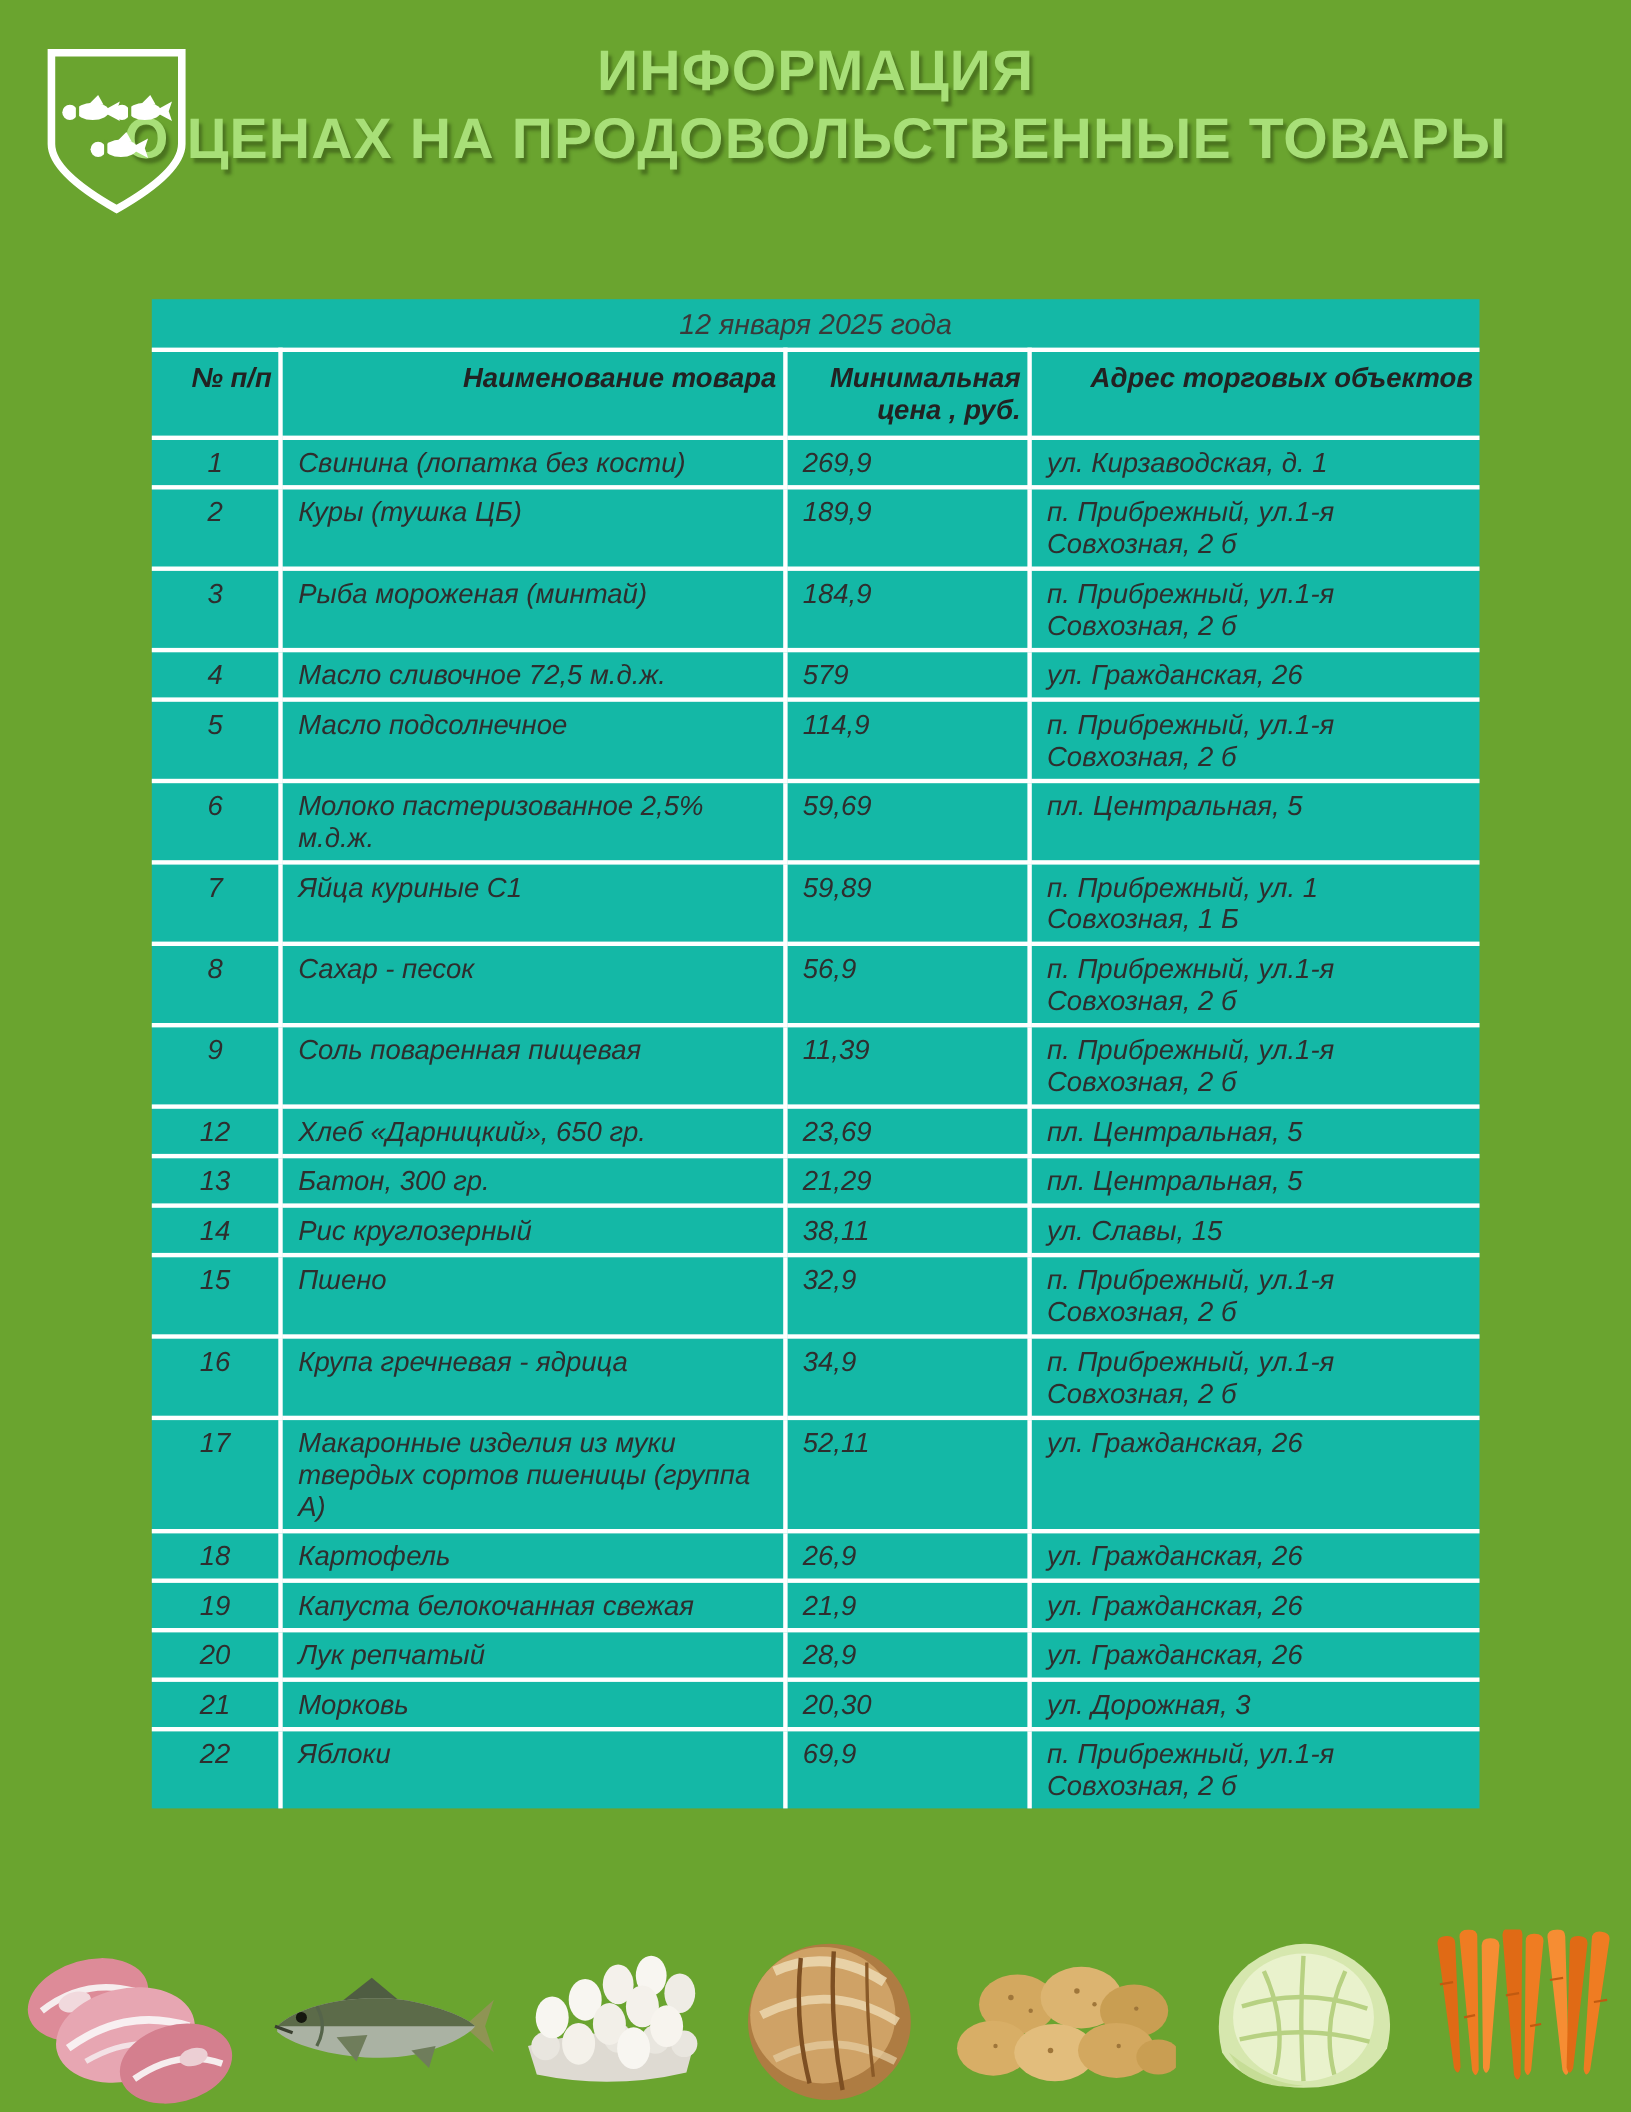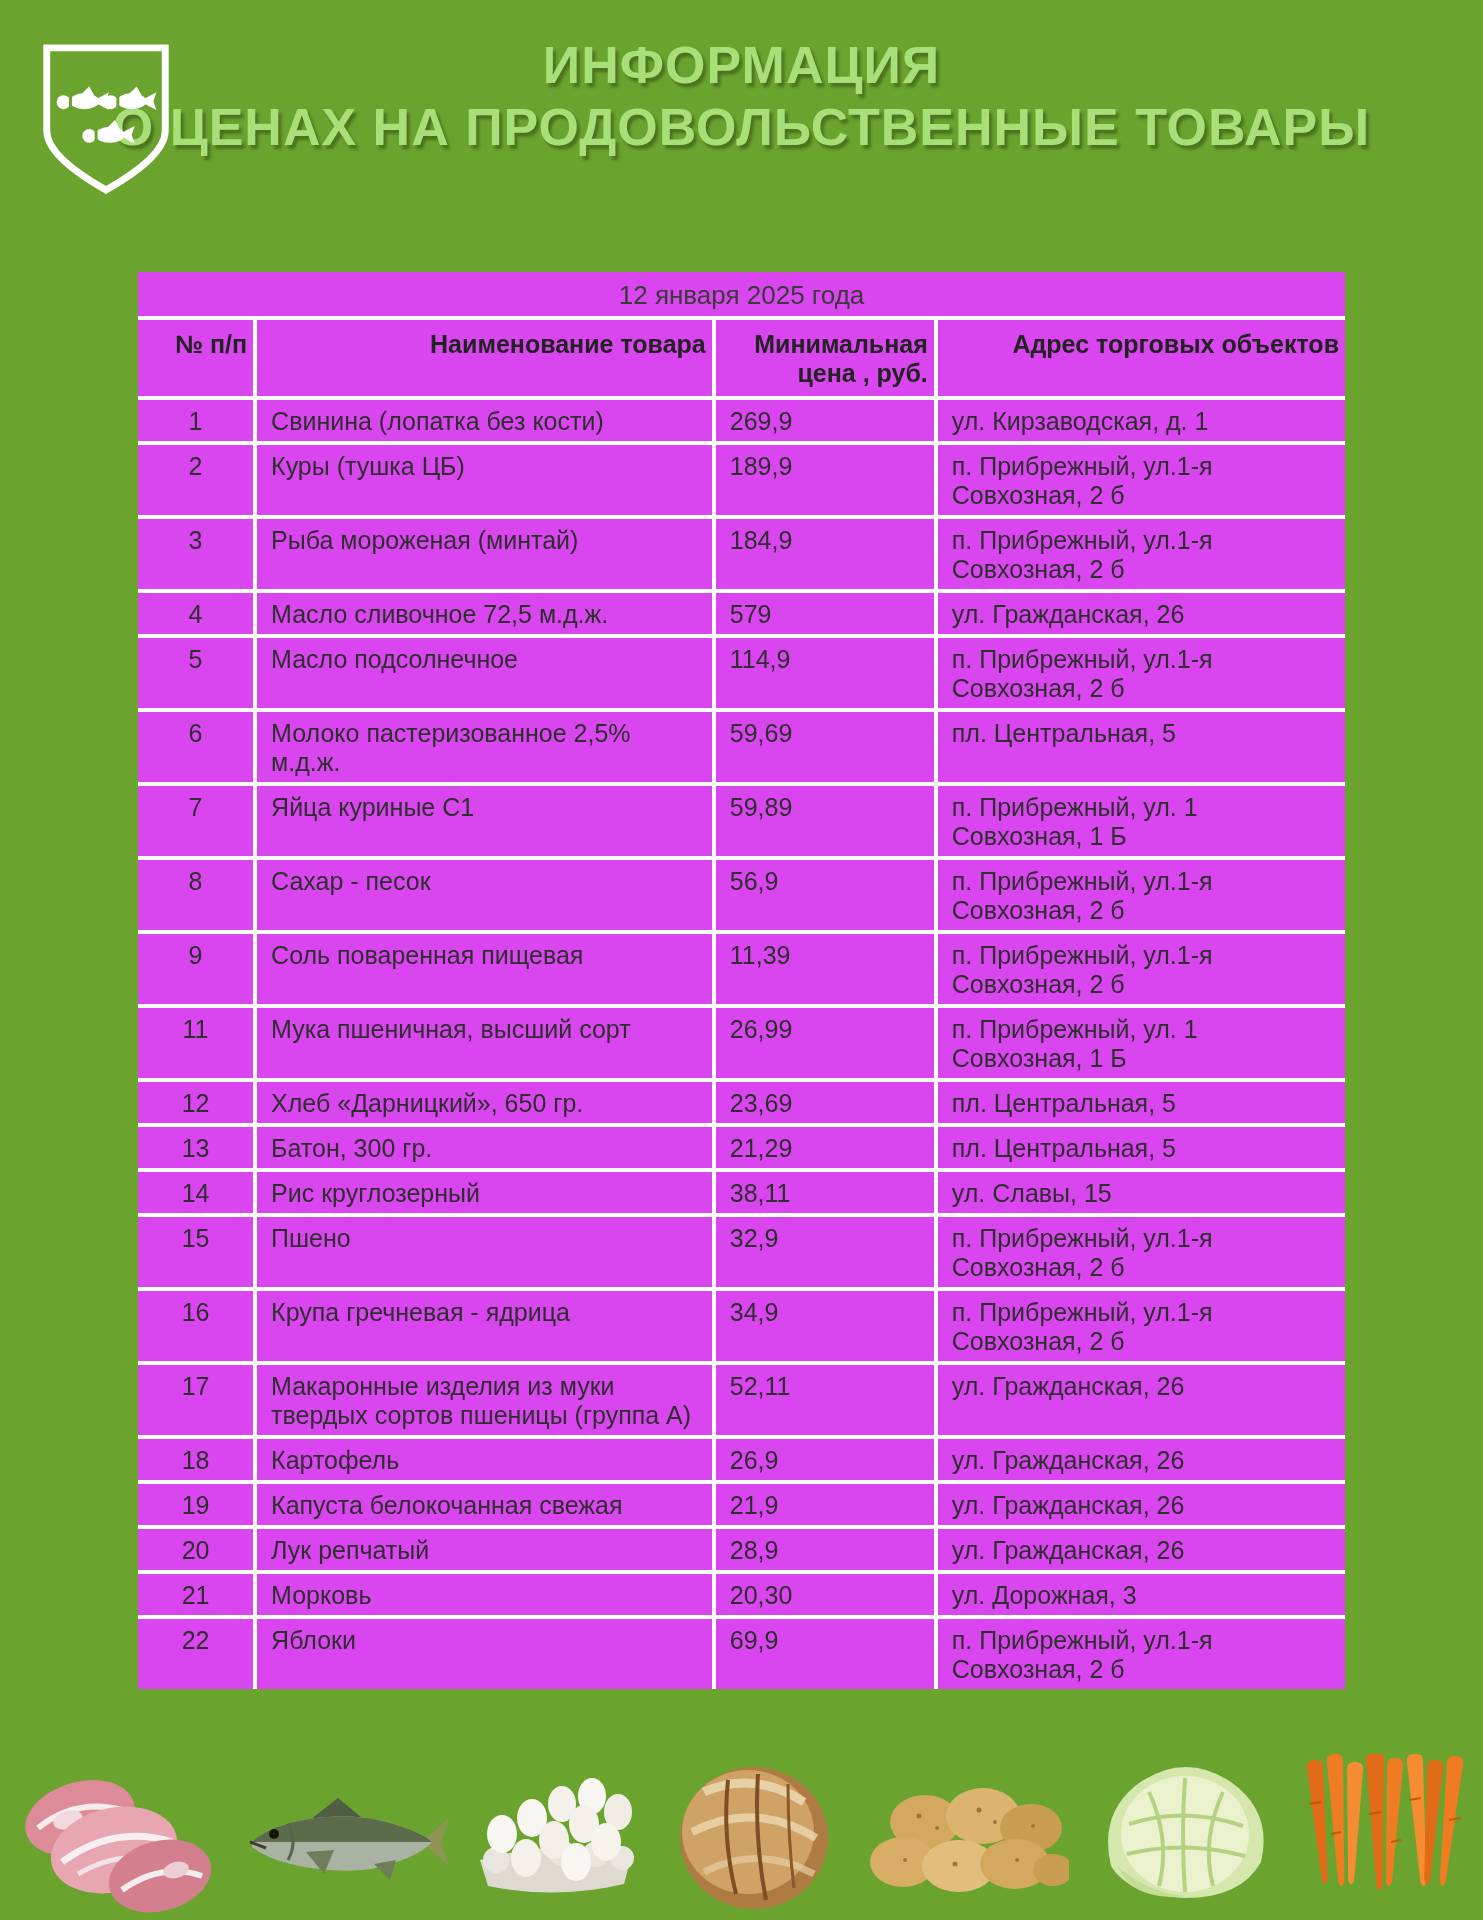"12 января 2025 года" table.price { background: #d946ef -> #14b8a6; font-style: none -> italic }
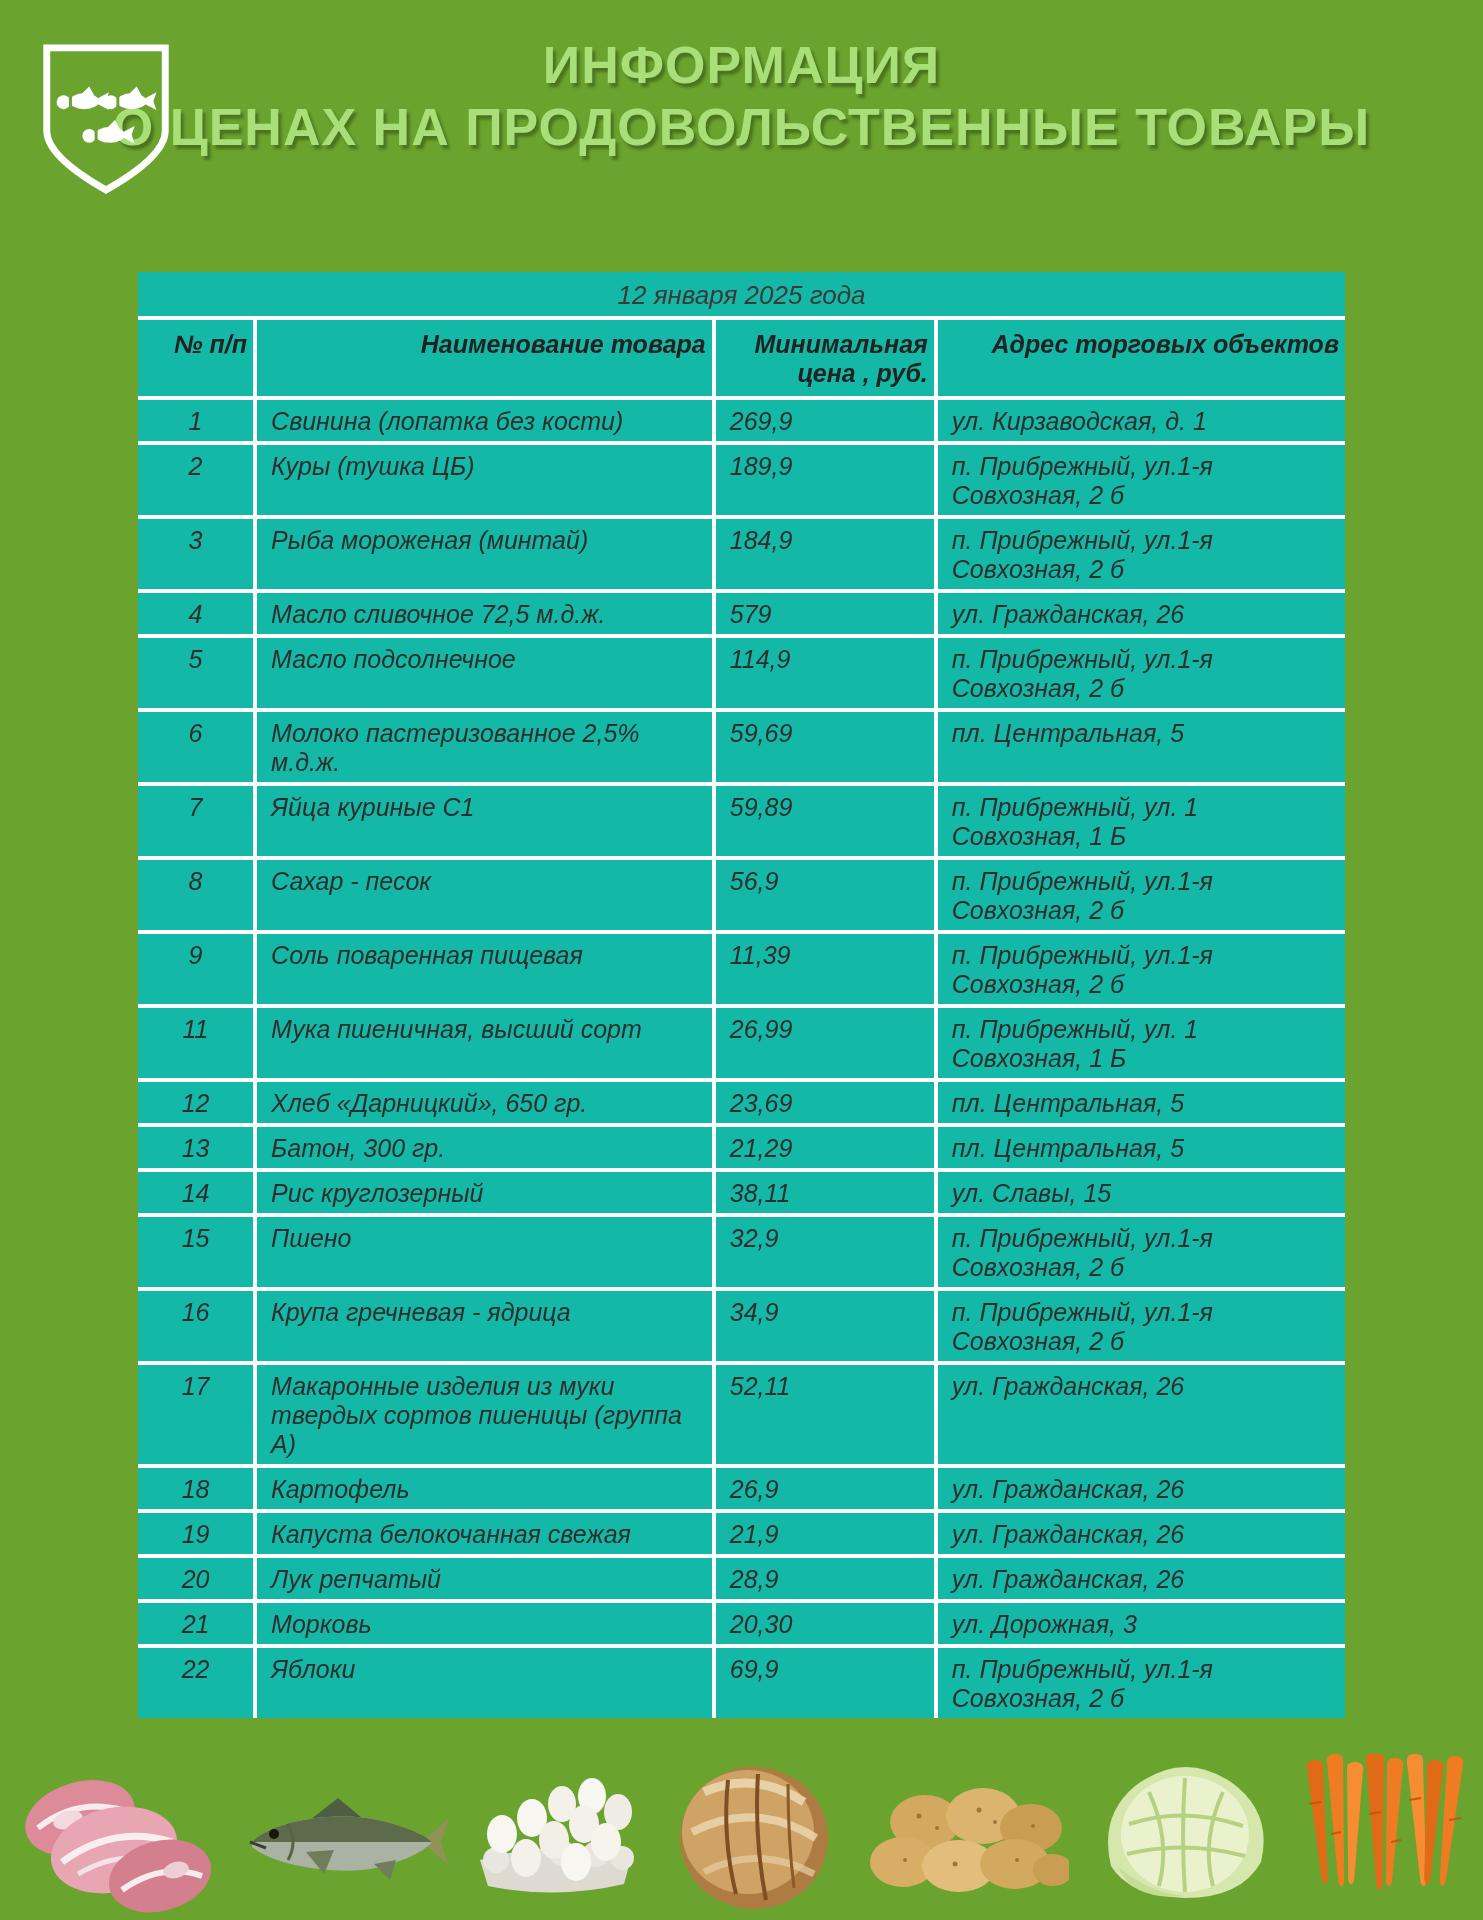"11" tr { html: <tr> <td>11</td> <td>Мука пшеничная, высший сорт</td> <td>26,99</td> <td>п. Прибрежный, ул. 1 Совхозная, 1 Б</td> </tr> -> none }
